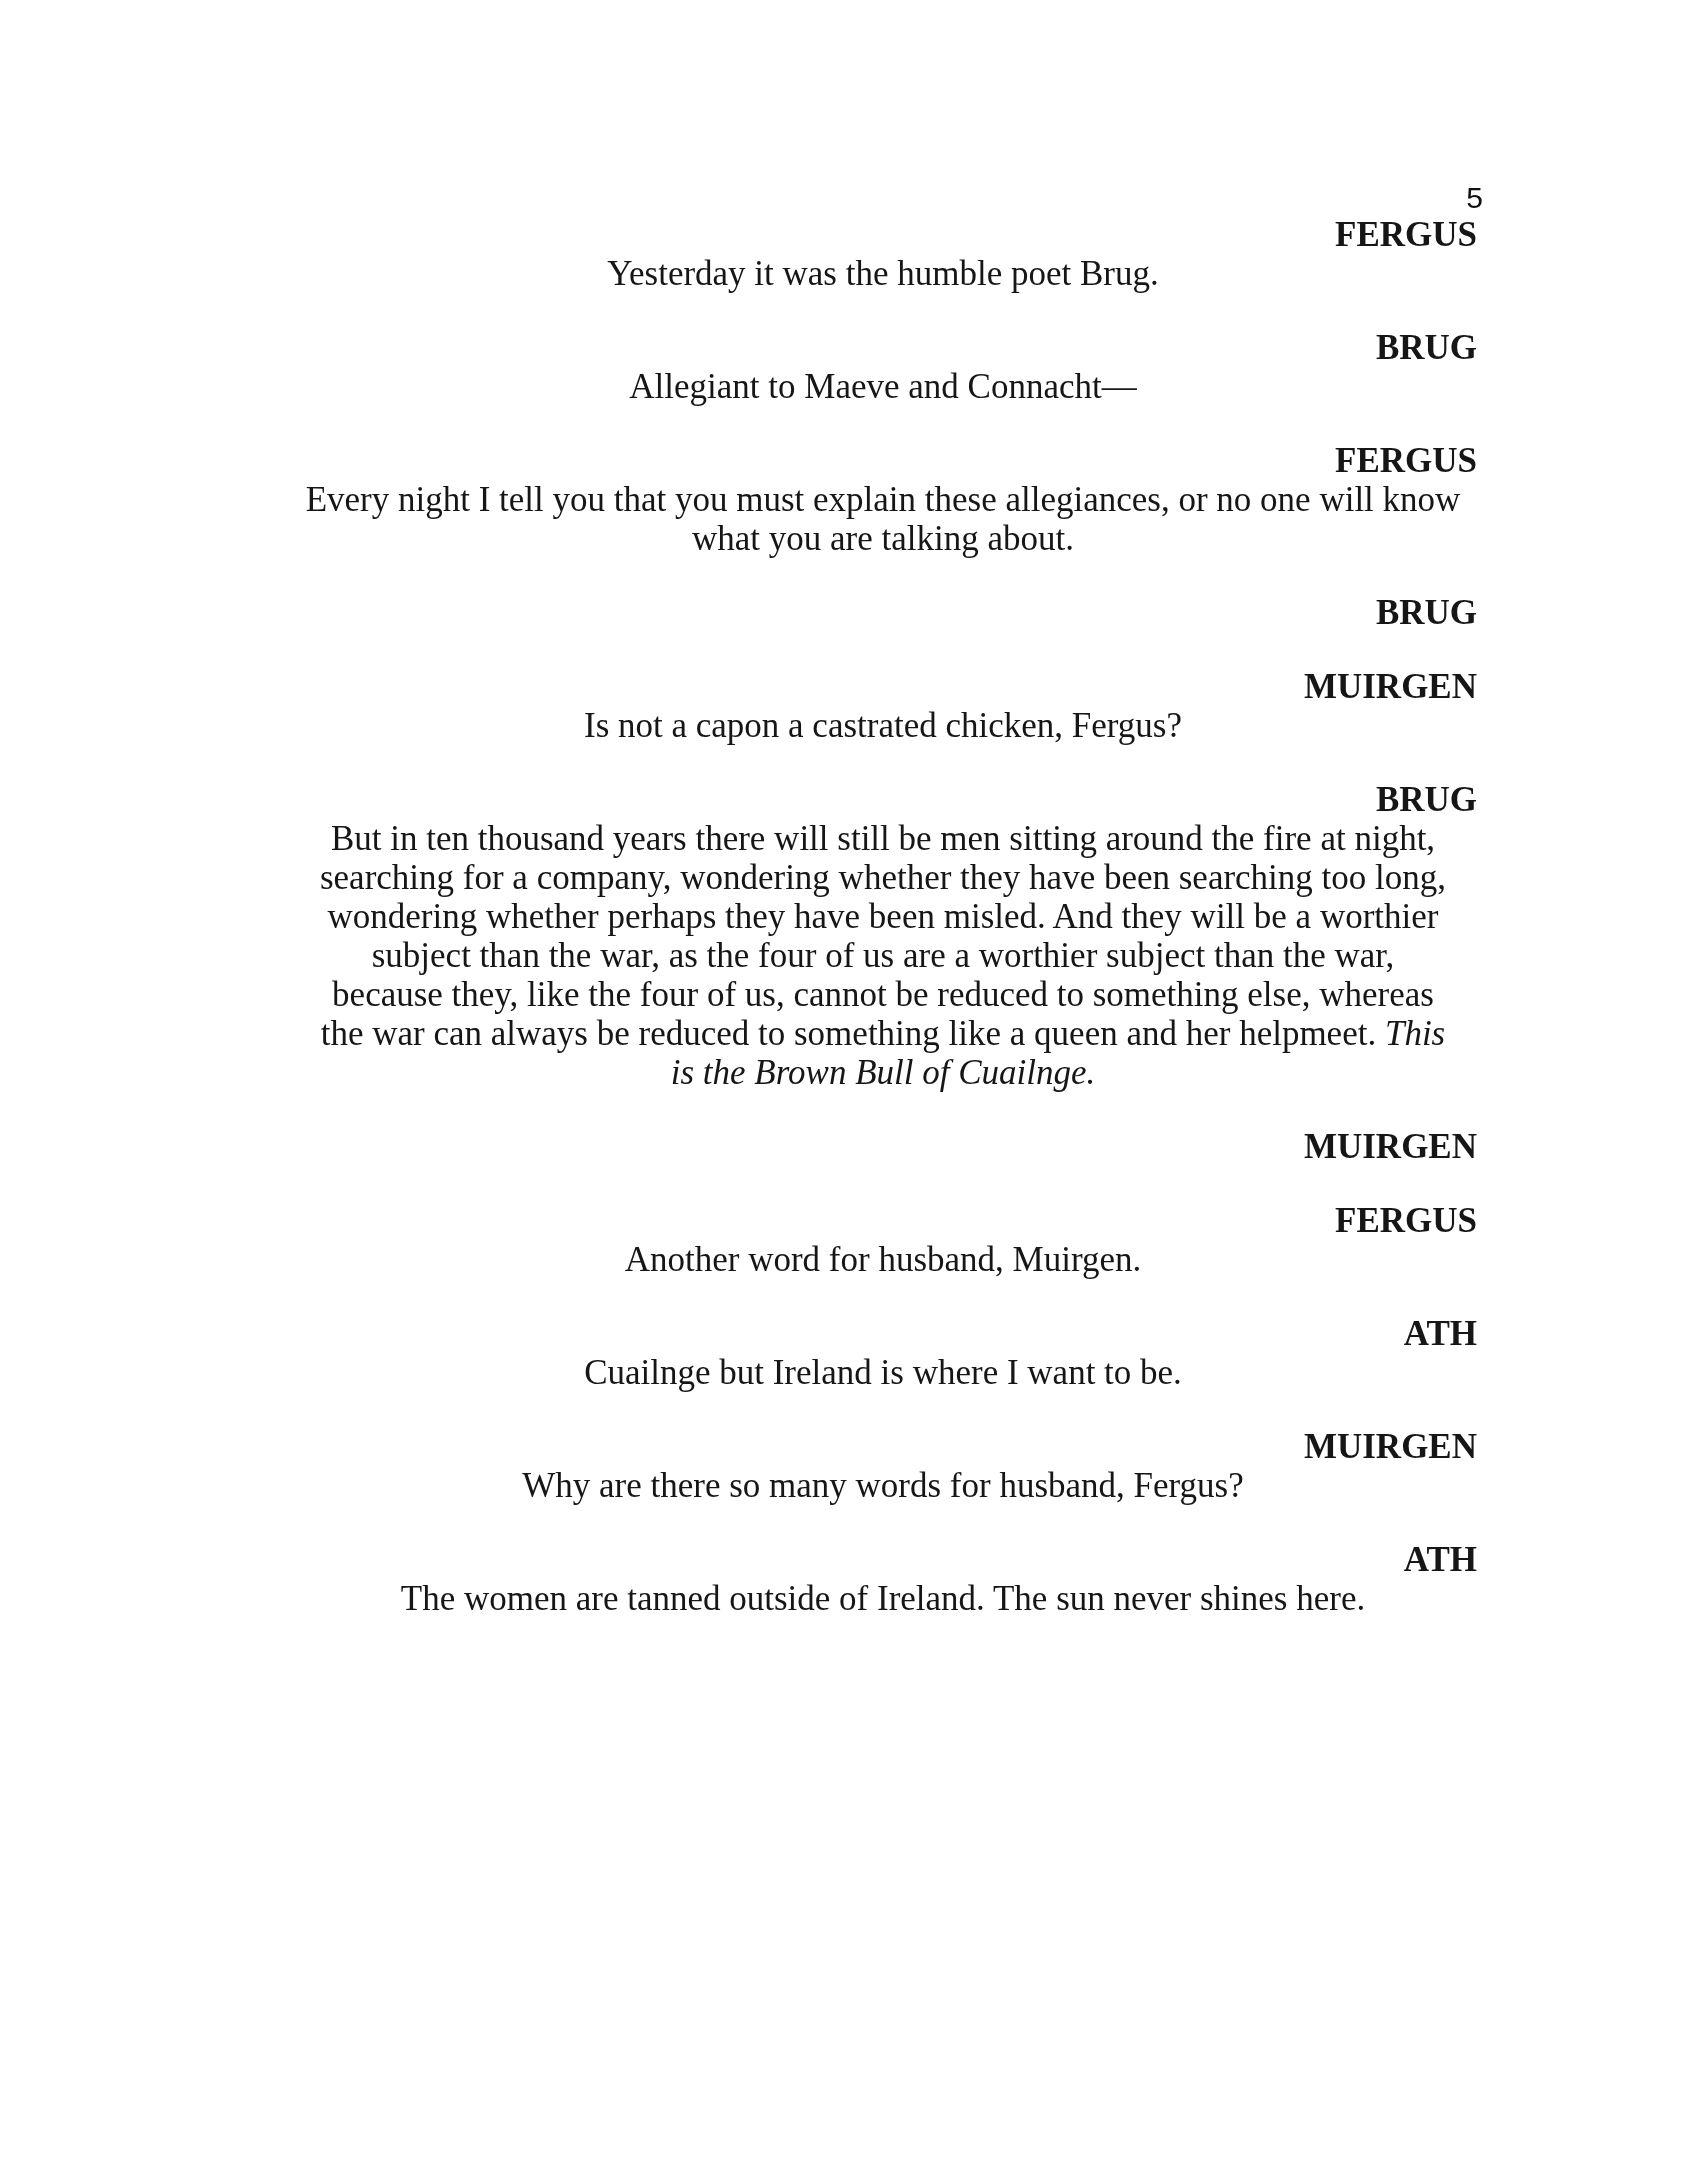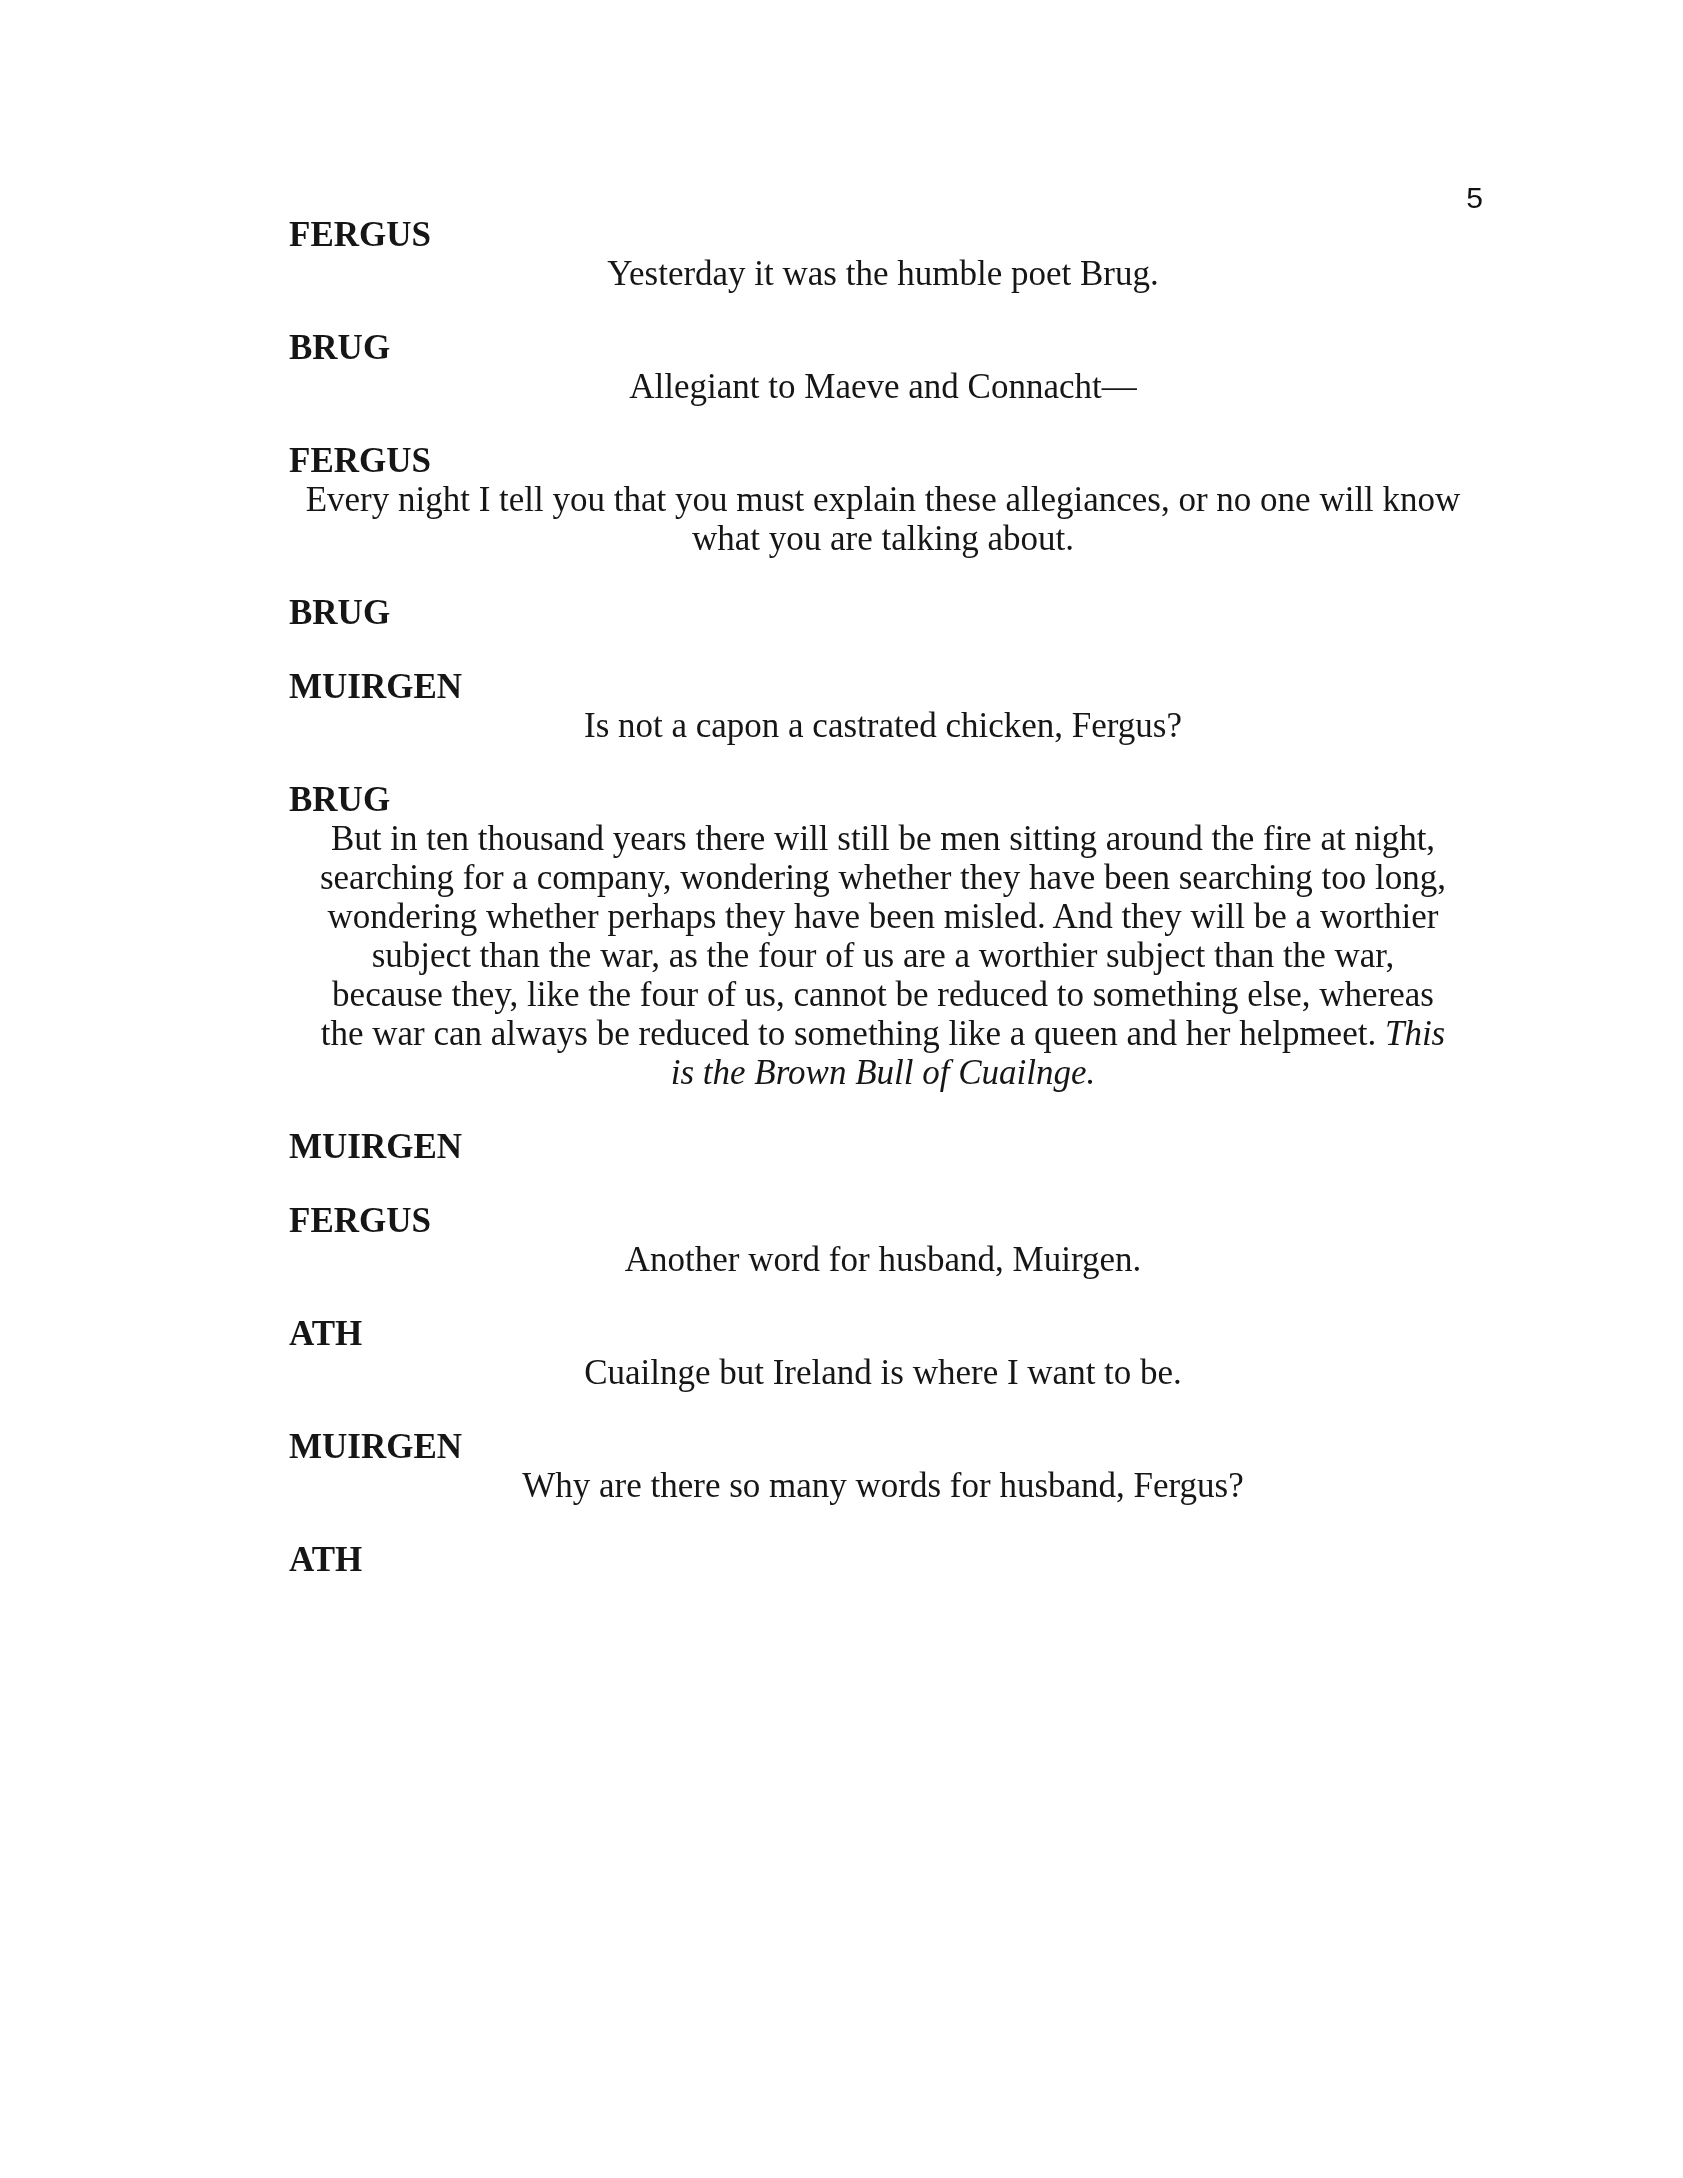"FERGUS" .char-name { text-align: left -> right }
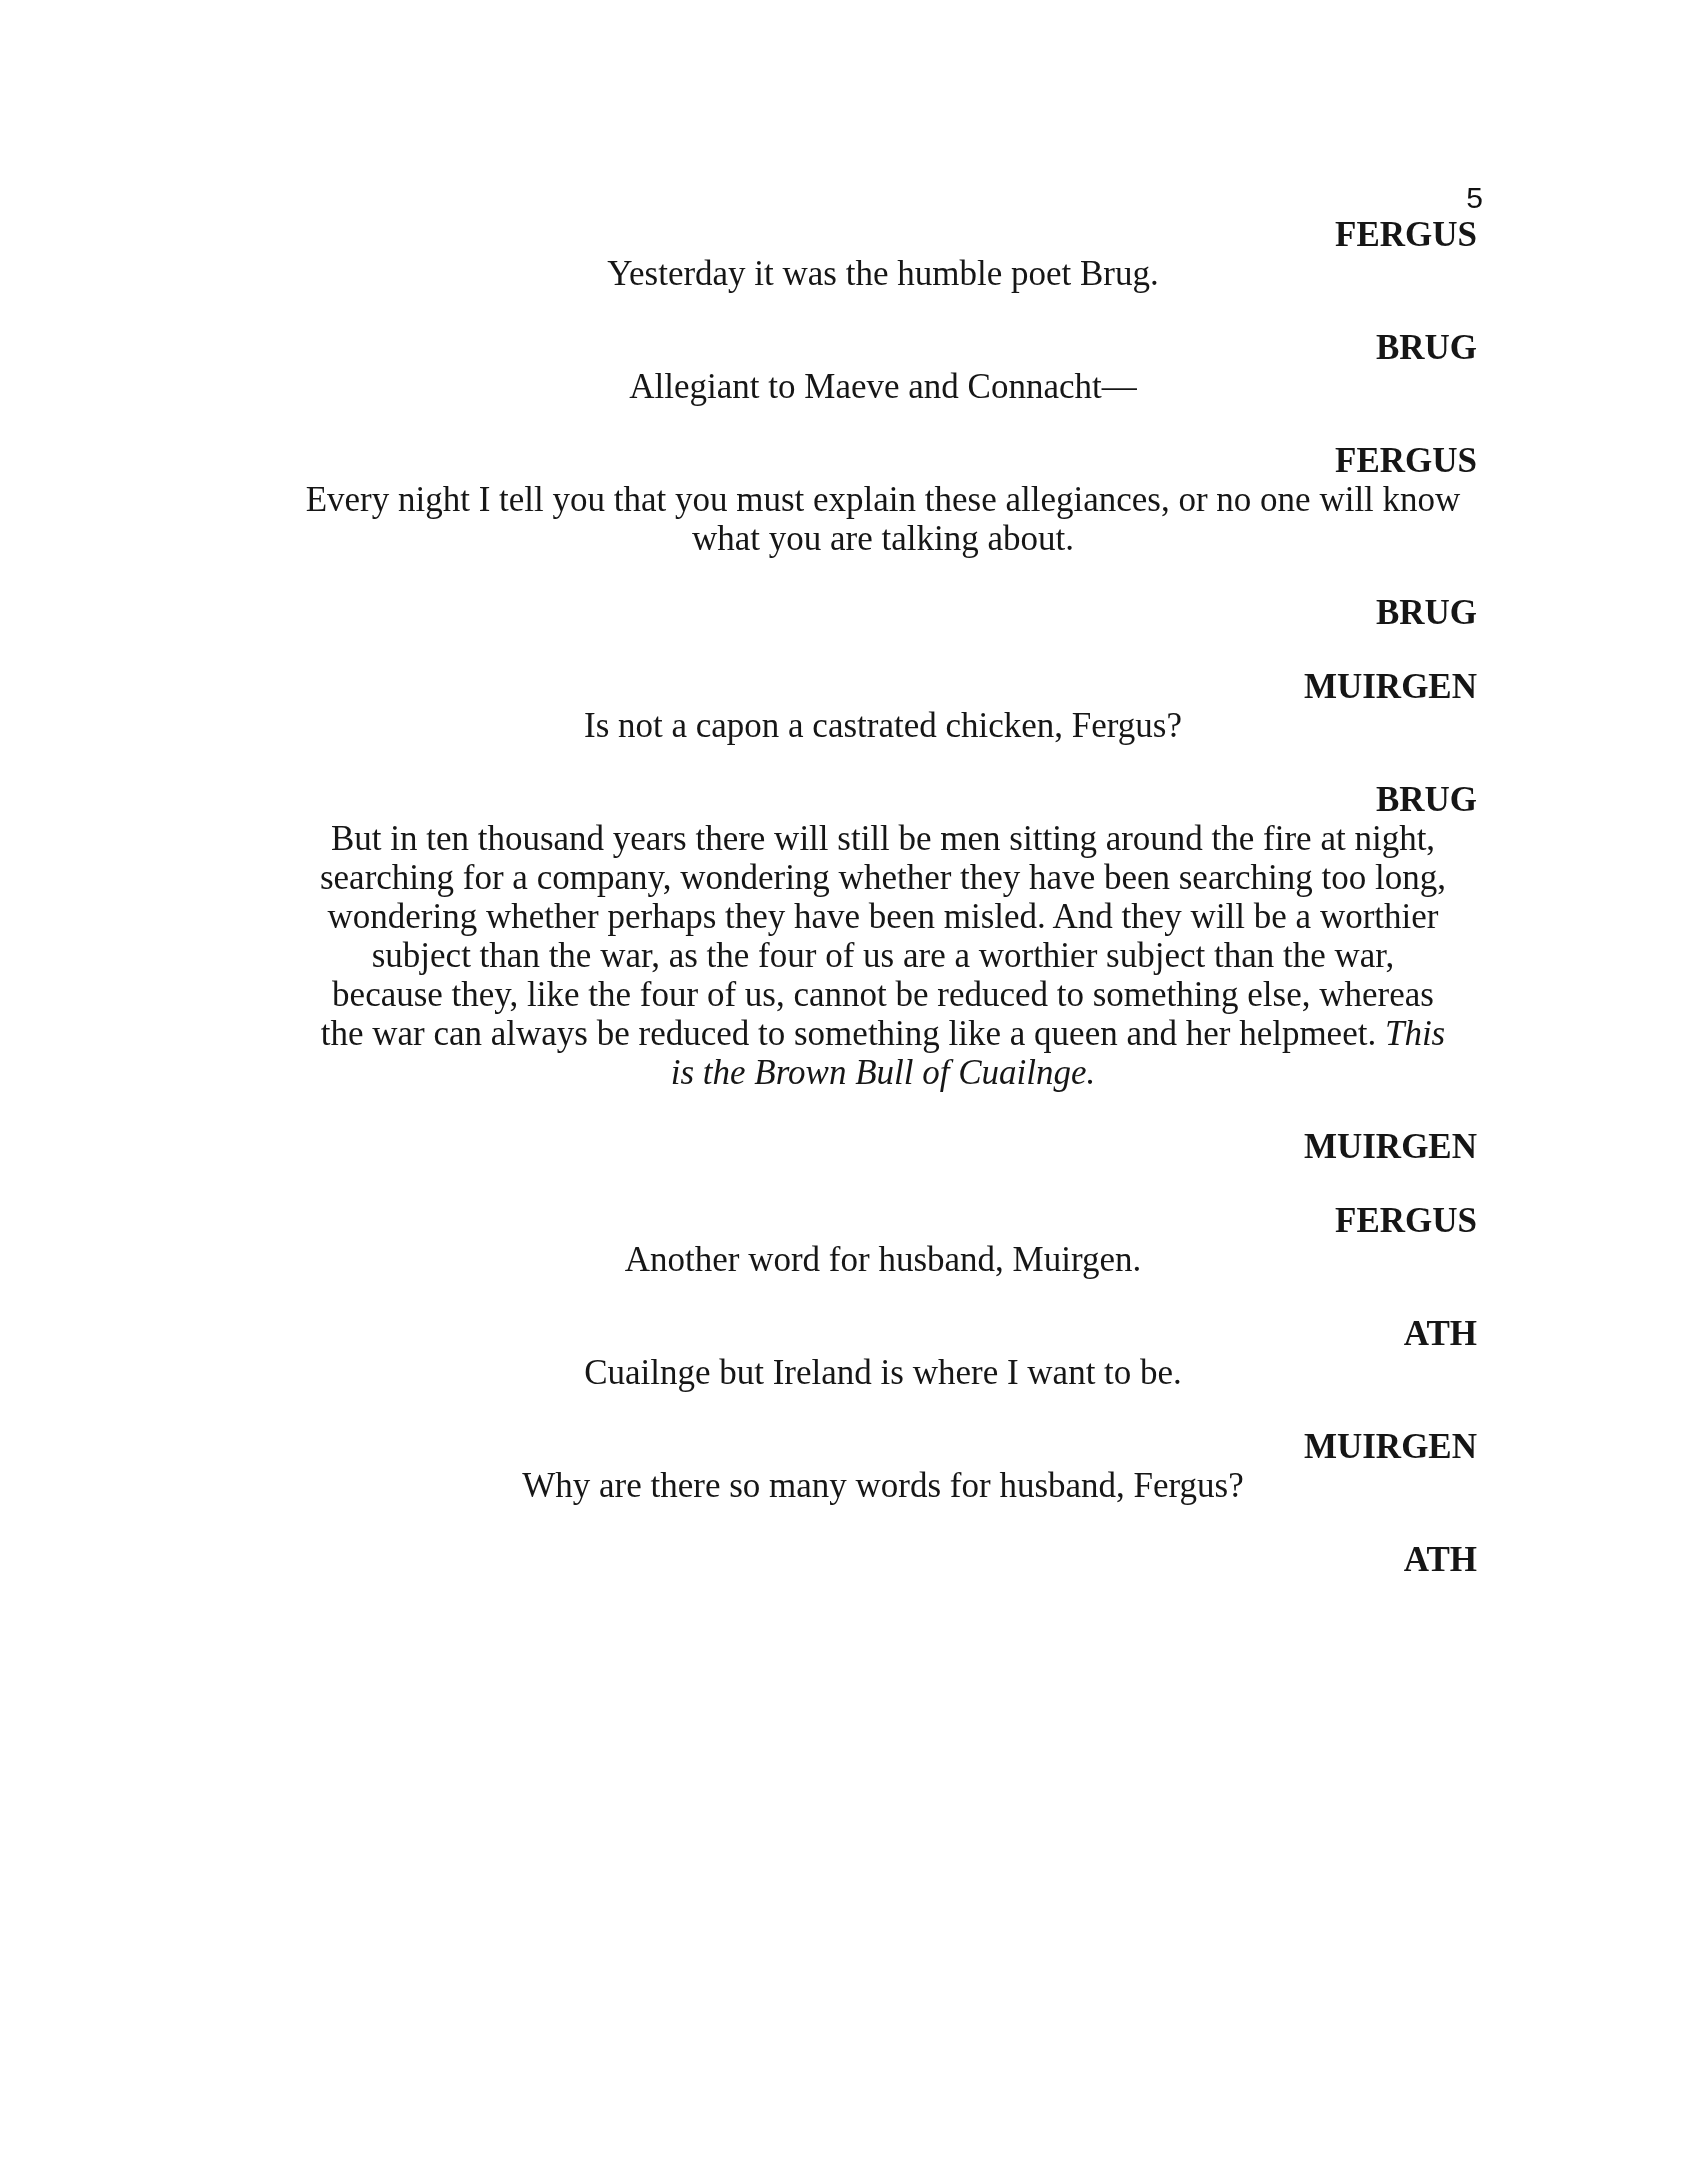"The women are tanned outside" p.dialogue { html: none -> <p>The women are tanned outside of Ireland. The sun never shines here.</p> }
